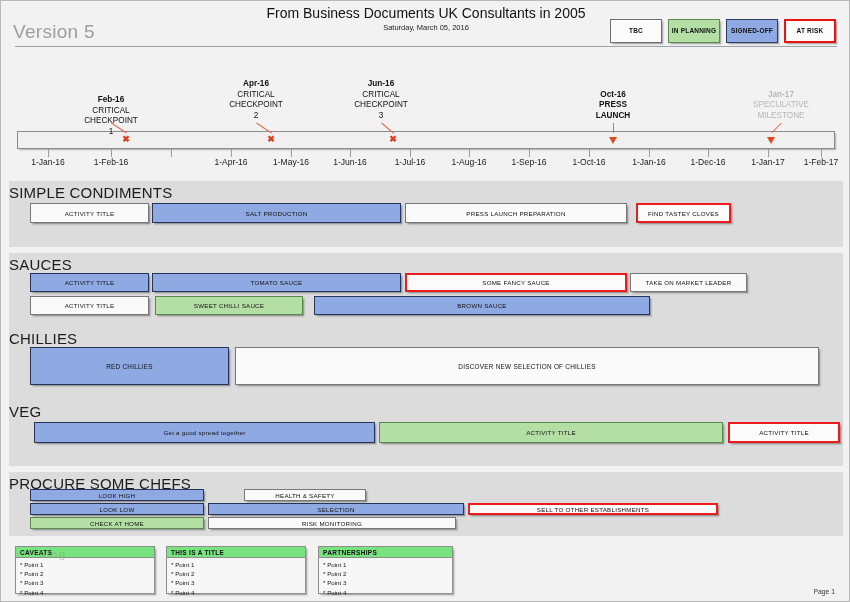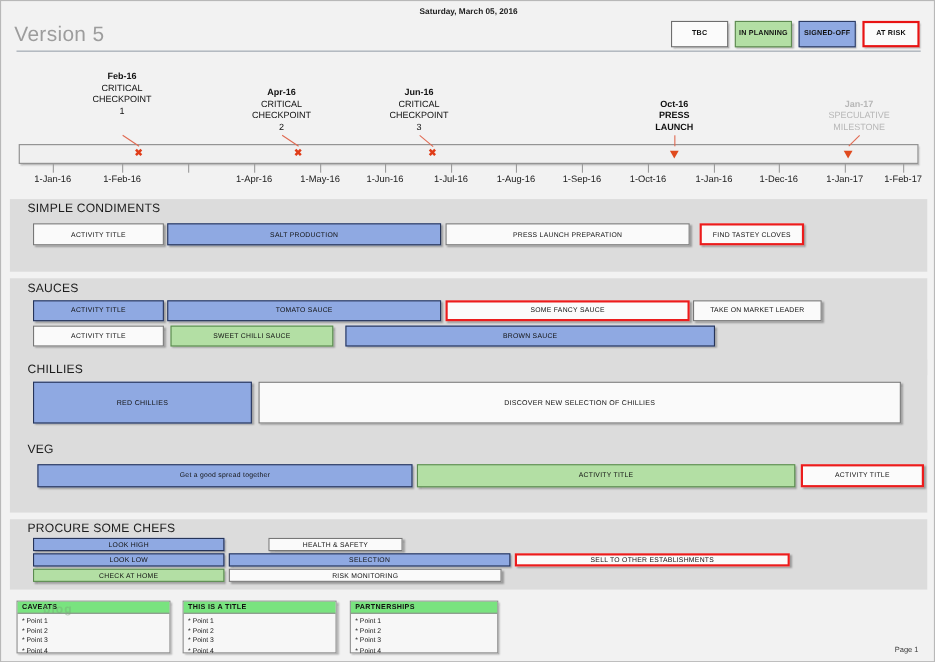"From Business Documents UK Consultants" div { html: none -> <div>From Business Documents UK Consultants in 2005</div> }
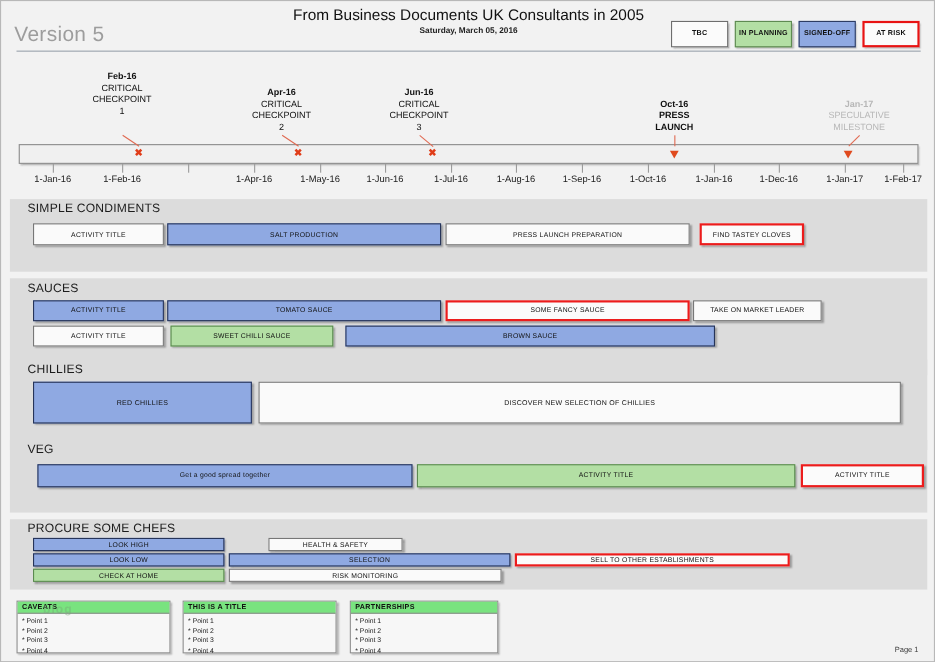"Saturday, March 05, 2016" #title-date { font-weight: bold -> normal }
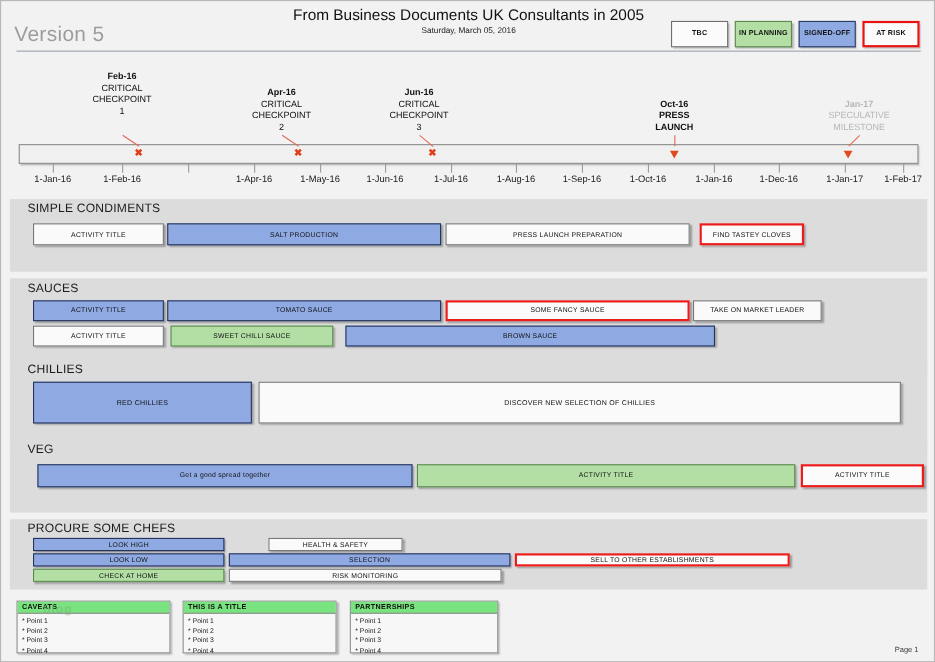"Feb-16" div.milestone-label { top: 16px -> 46px }
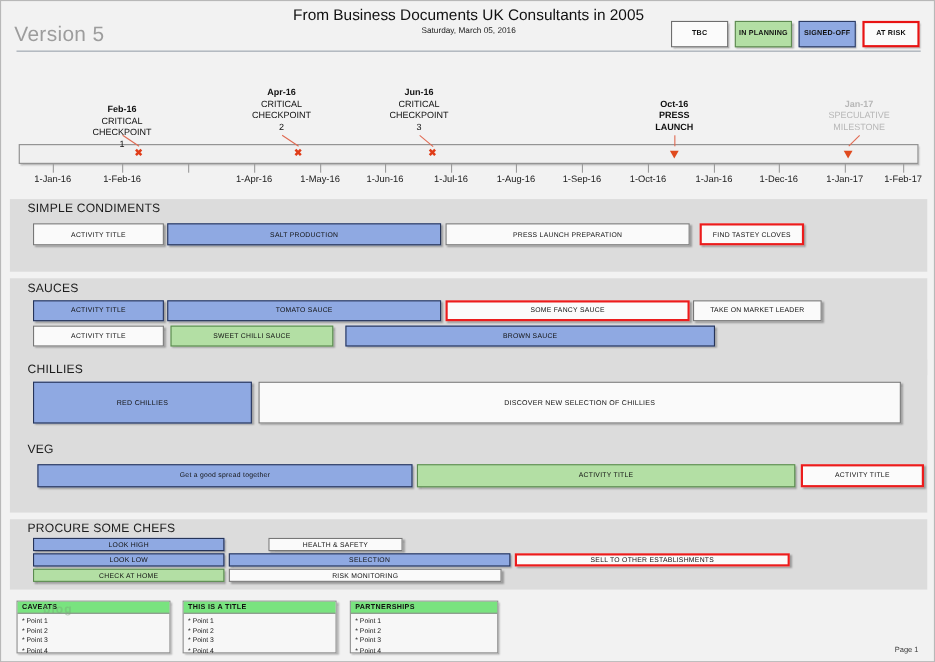"SIMPLE CONDIMENTS" .lane-title { font-size: 11px -> 15px; left: 16px -> 0 }
